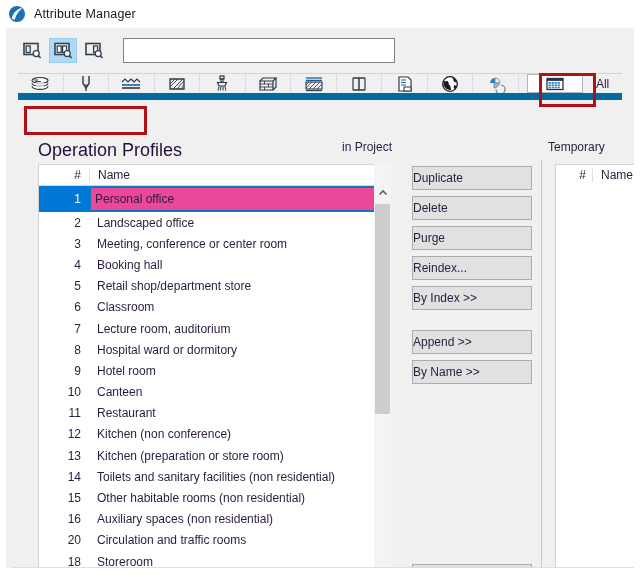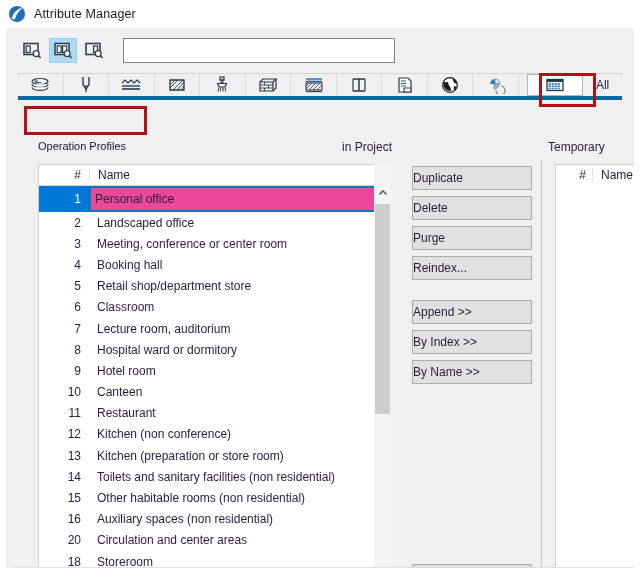"All" .tabbar { border-bottom: 4px solid #0369a1 -> 7px solid #0369a1 }
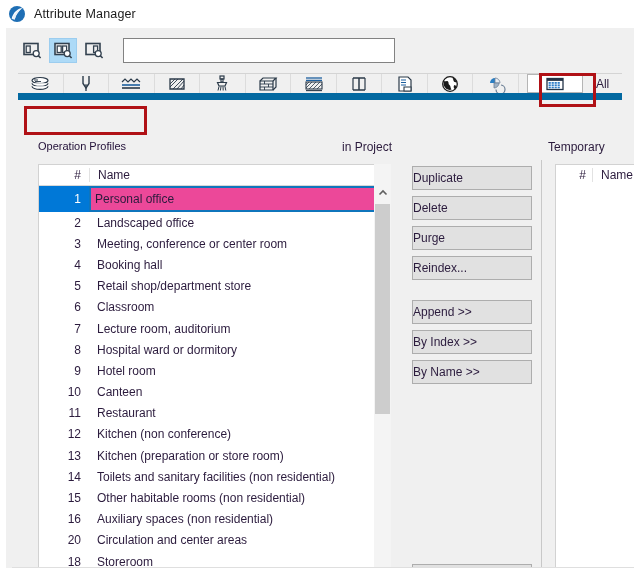"Operation Profiles" .panel-title { font-size: 11px -> 18px }
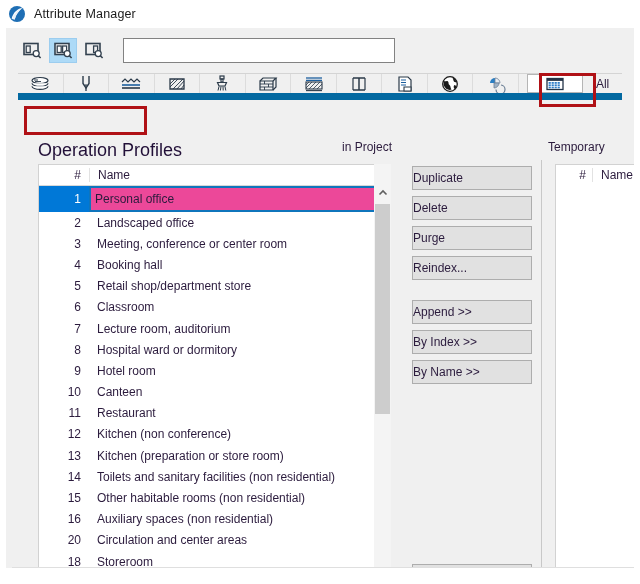"Append >>" button.abtn { order: before "By Index >>" -> after "By Index >>" }
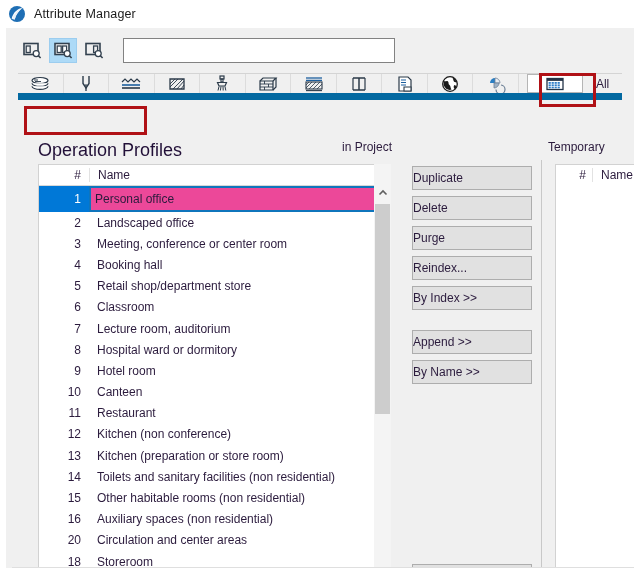"Circulation and center areas" div.col-name { text: center areas -> traffic rooms }
